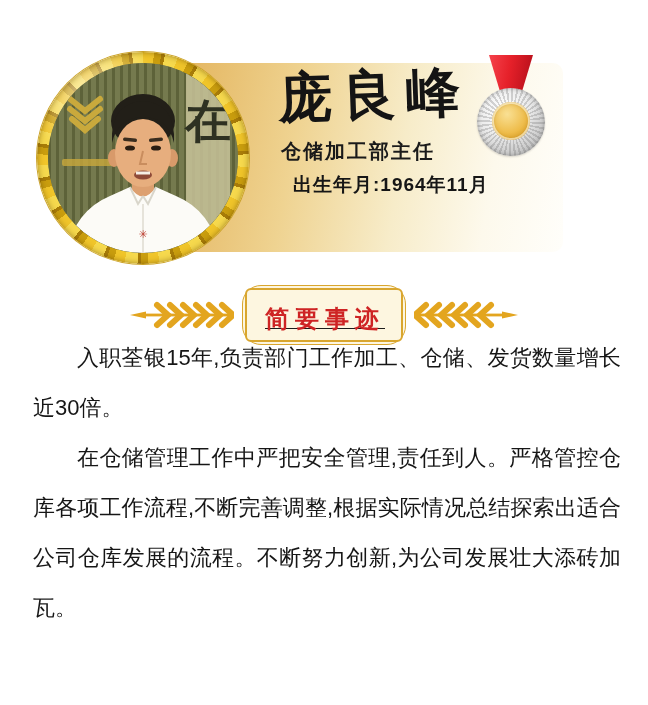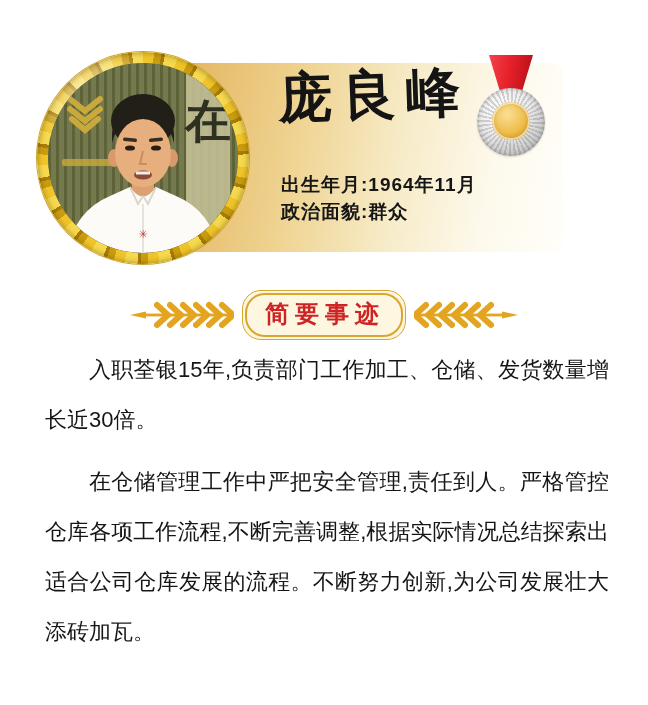"仓储加工部主任" div.person-title { html: none -> <div>仓储加工部主任</div> }
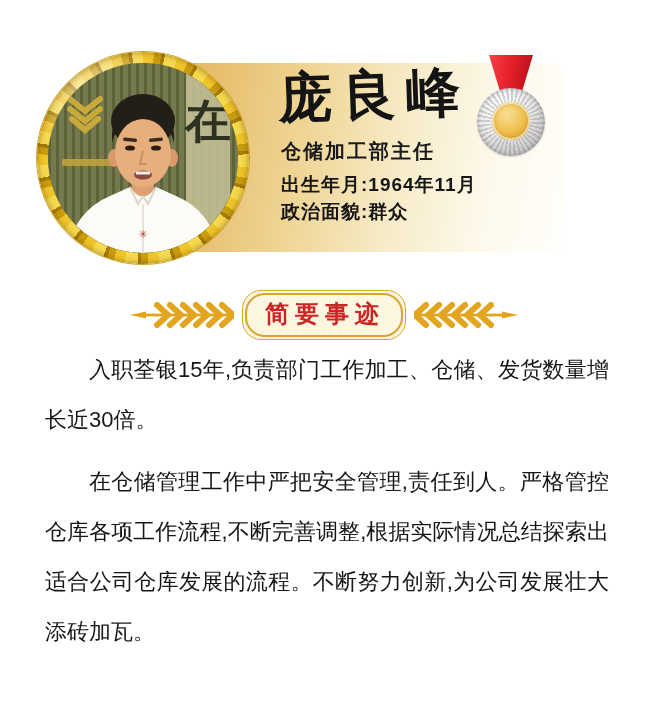"出生年月:1964年11月" .info-row { margin-left: none -> 12px }
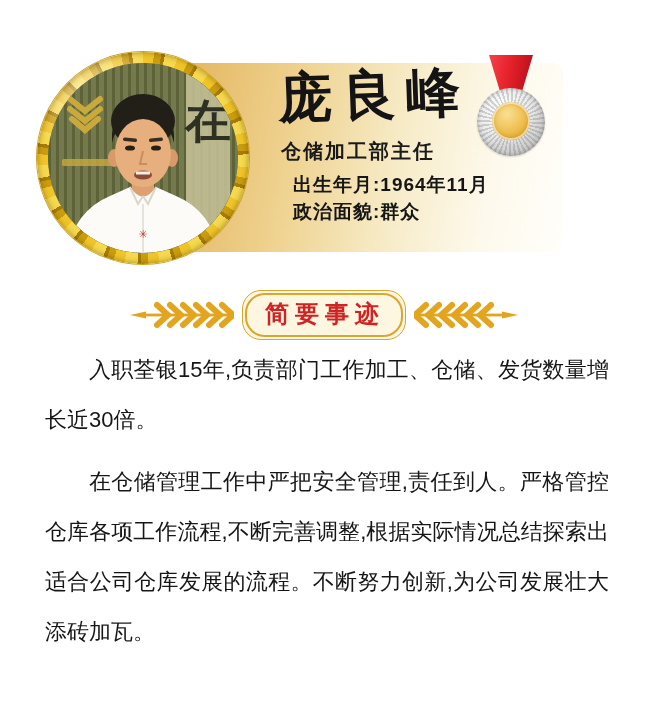"政治面貌:群众" div.info-row { html: <div><span>政治面貌</span><span>:</span><span>群众</span></div> -> none }
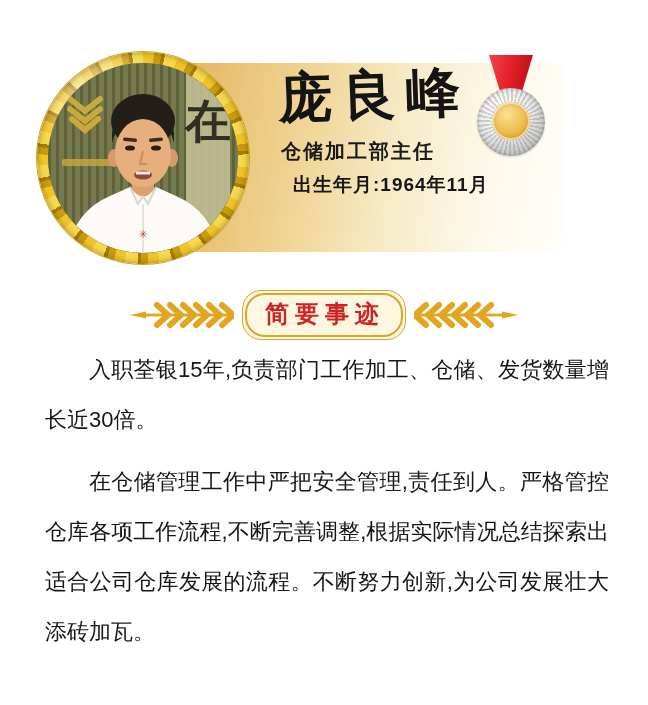"简要事迹" .badge-inner { border-radius: 20px -> 6px; padding: 3px 16px 5px 18px -> 13px 16px 5px 18px; text-decoration: none -> underline }
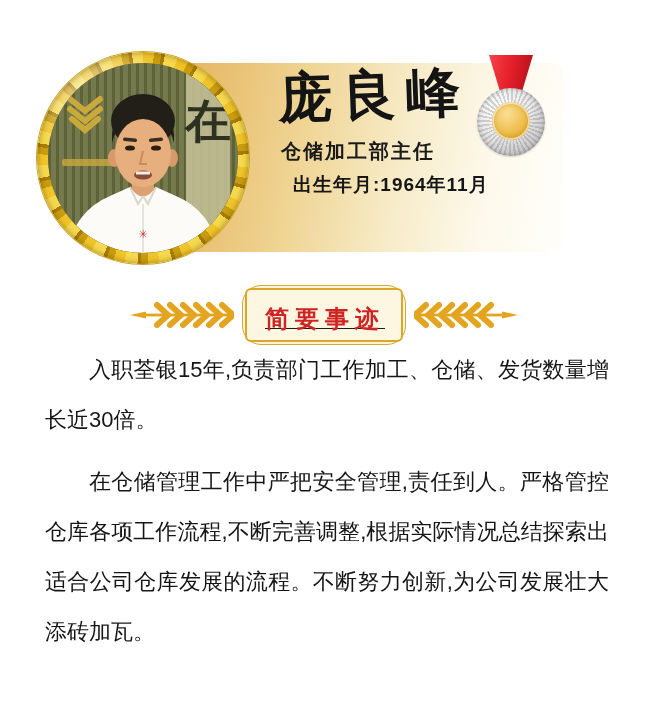"入职荃银15年,负责部门工作加工、仓储、发货数量增长近30倍。" .article p { margin: 12px -> 0 }
